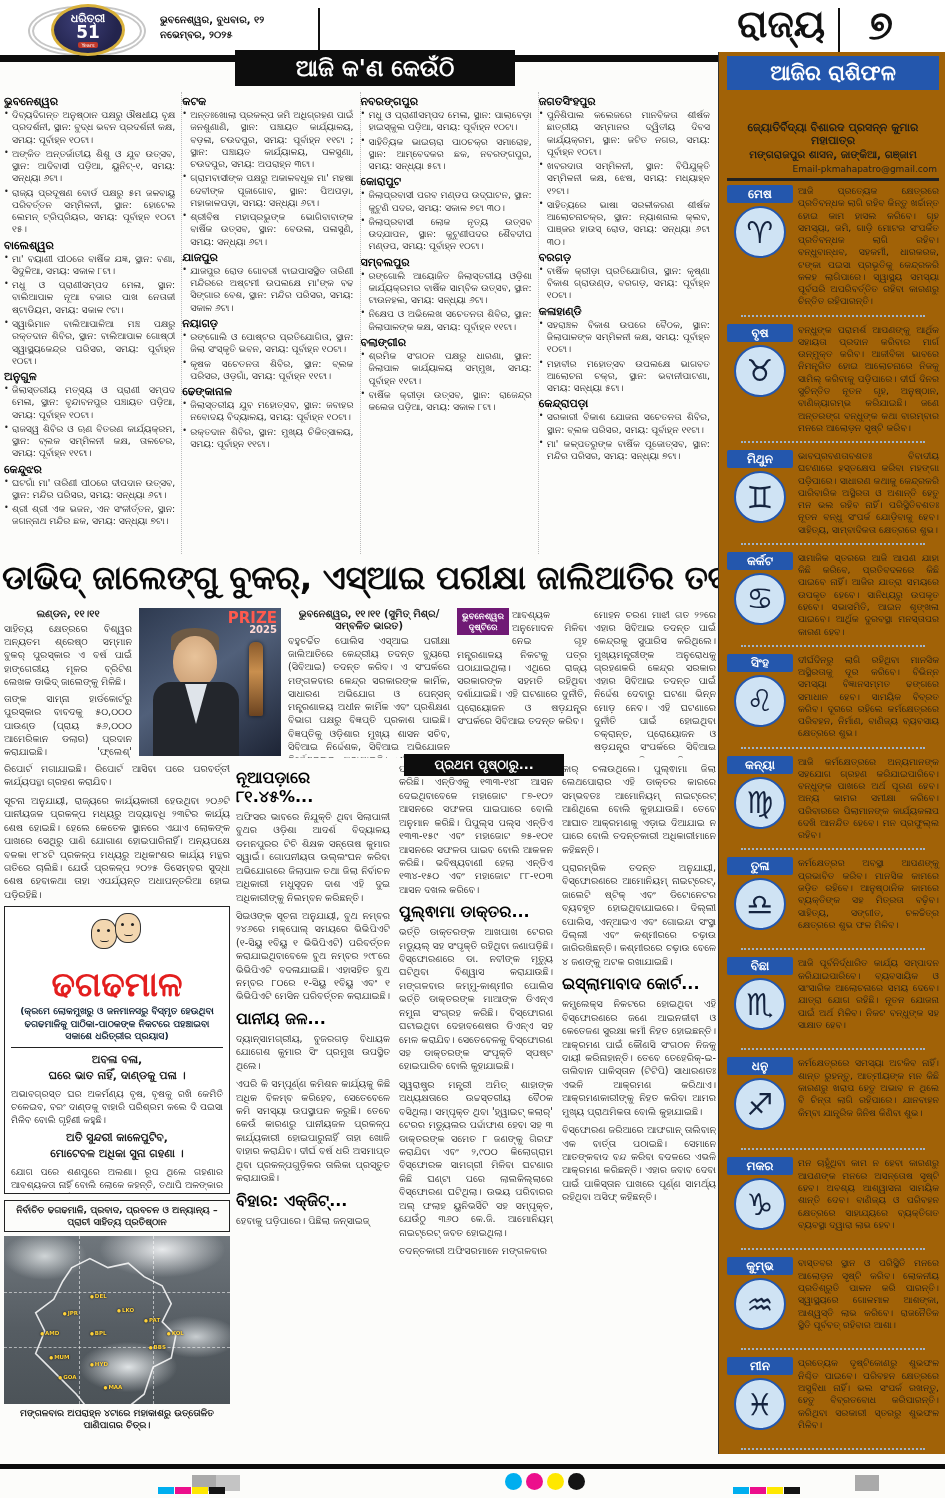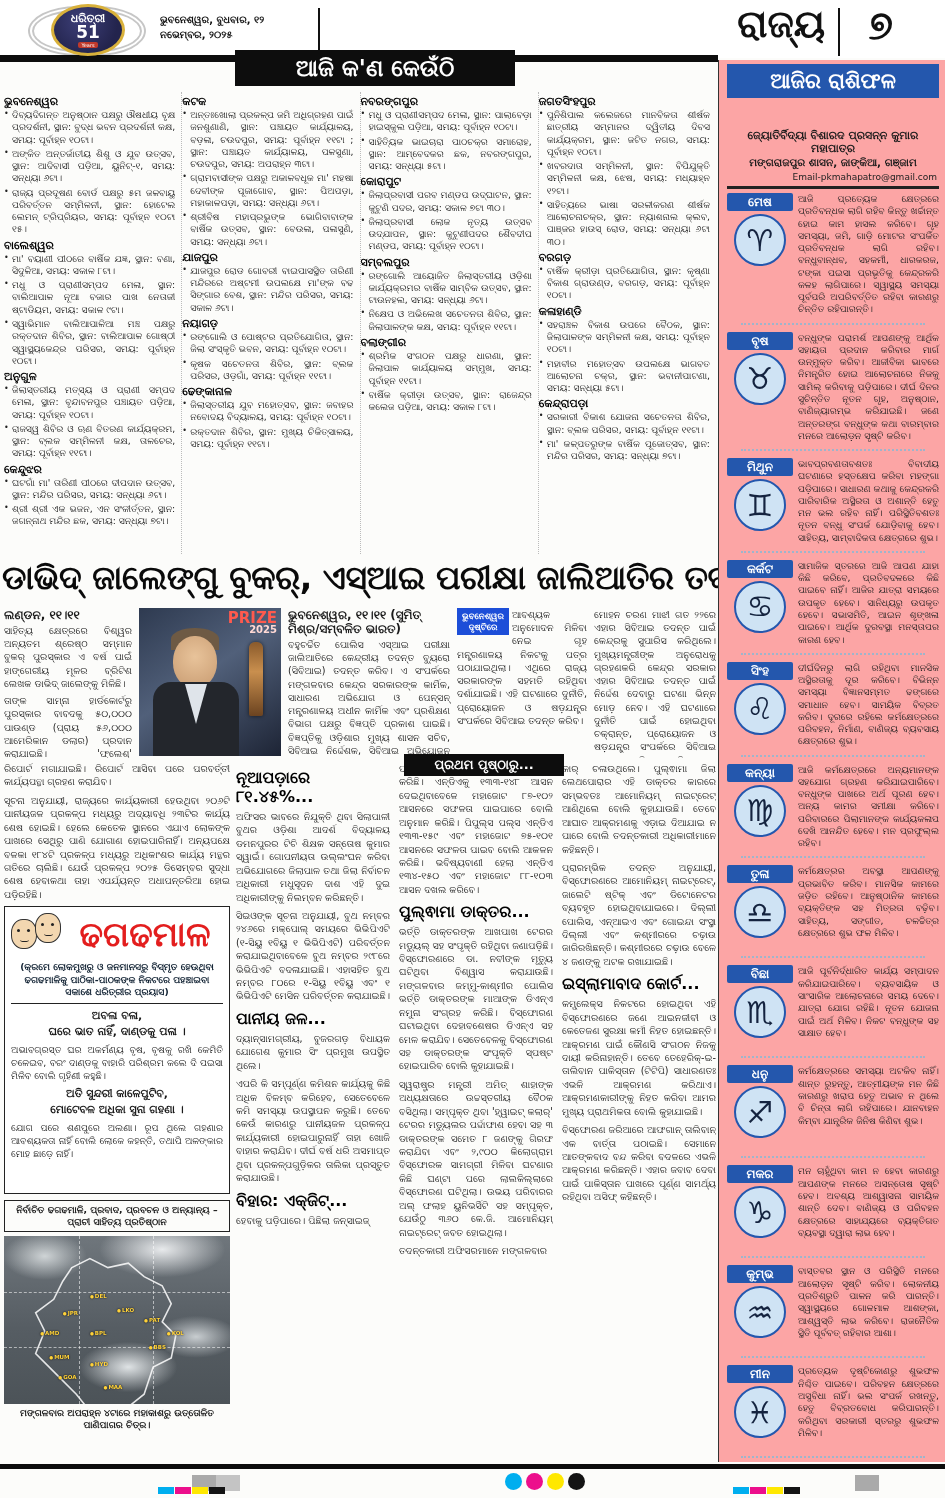"ଆଜିର ରାଶିଫଳ" .sidebar { background: #fca5a5 -> #a16207; top: 60px -> 52px }
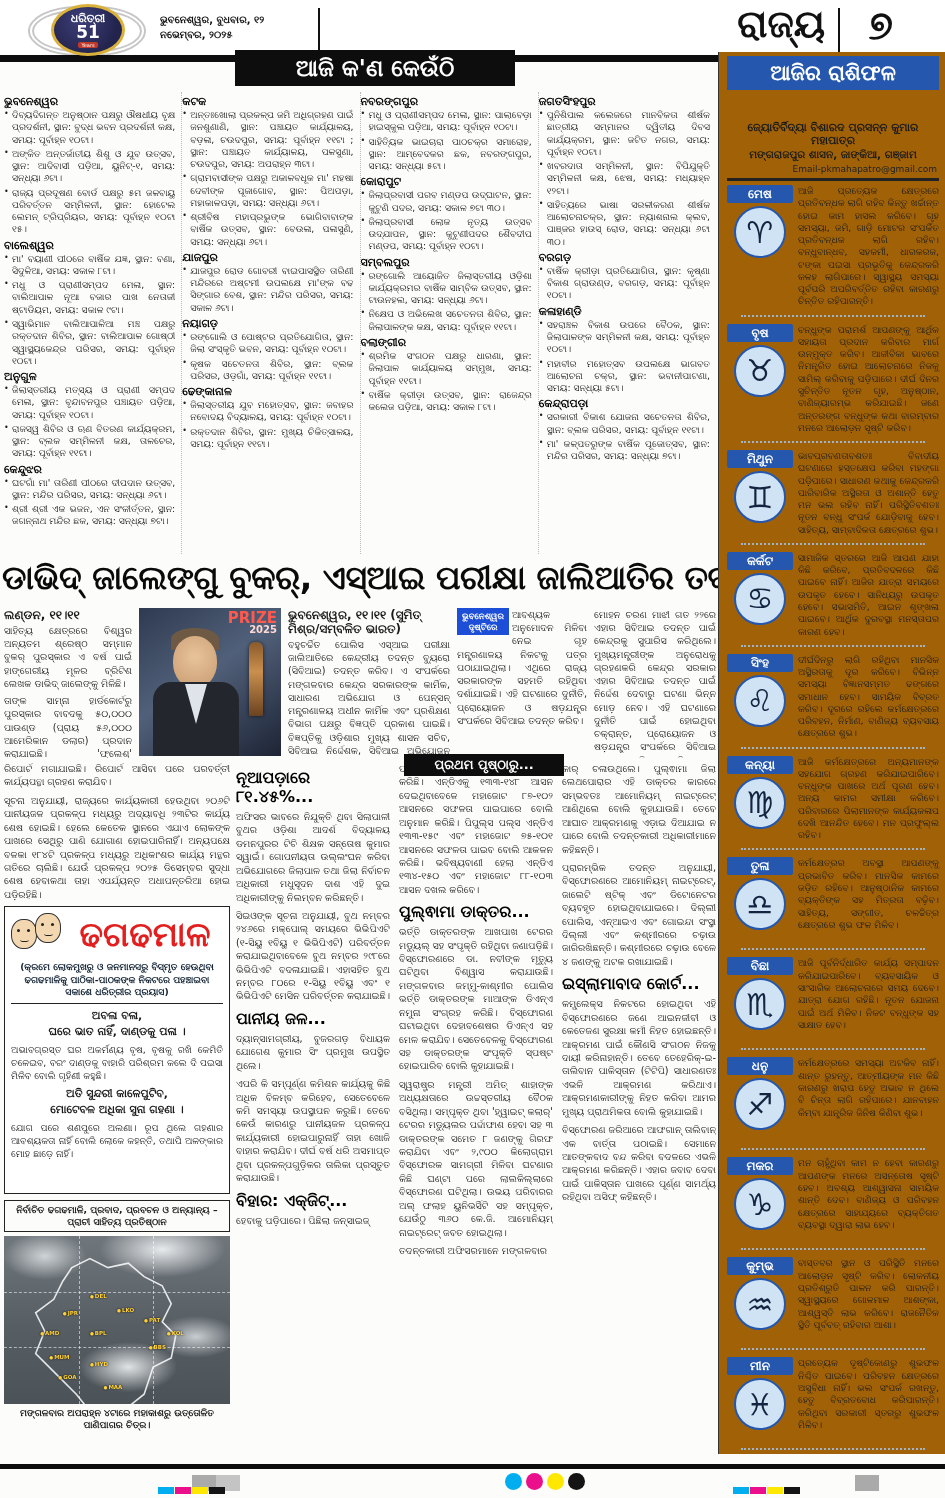"ଲଣ୍ଡନ, ୧୧।୧୧" .dl { font-size: 12px -> 10px; text-align: left -> center }
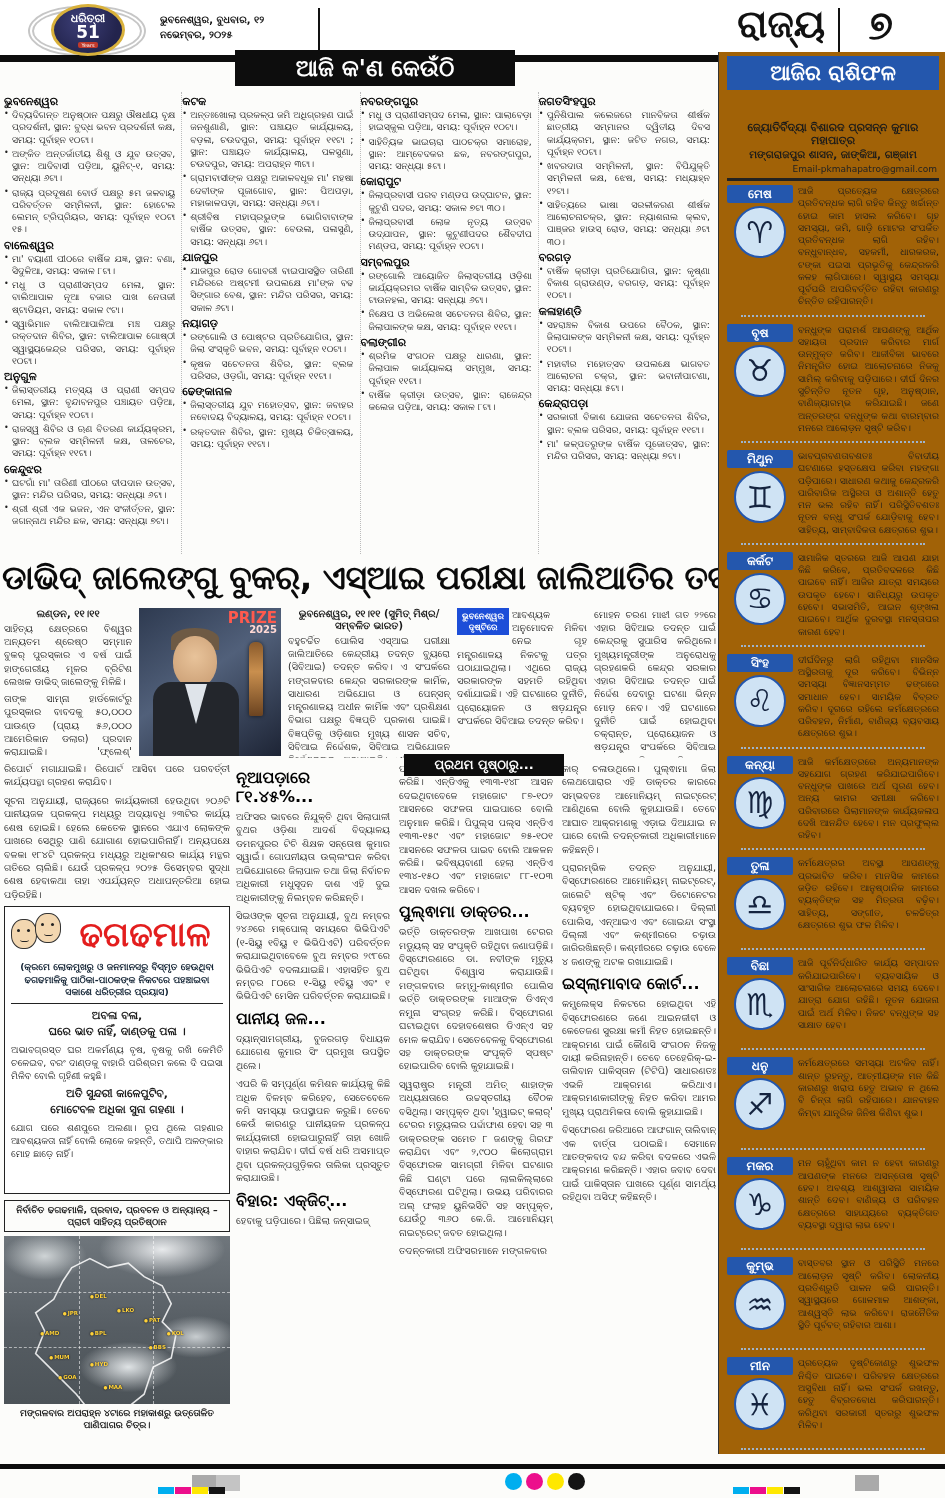"ଭୁବନେଶ୍ୱର ଦୃଷ୍ଟିରେ" .inset-label { background: #1d4ed8 -> #701a75 }
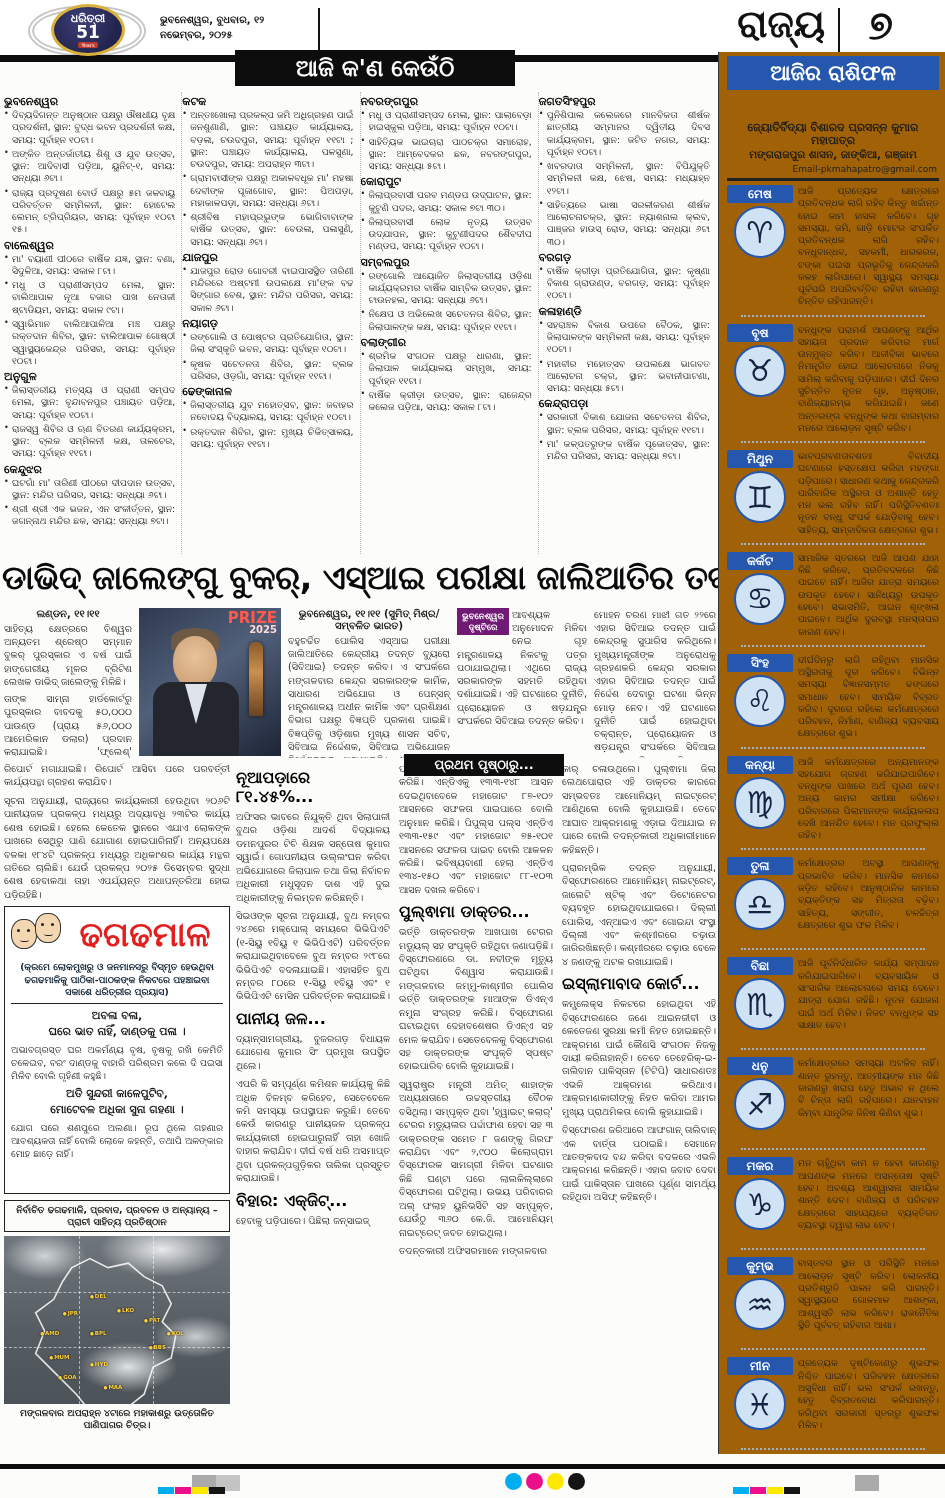"ଢଗଢମାଳ" .cartoon-head { flex-direction: none -> column }
